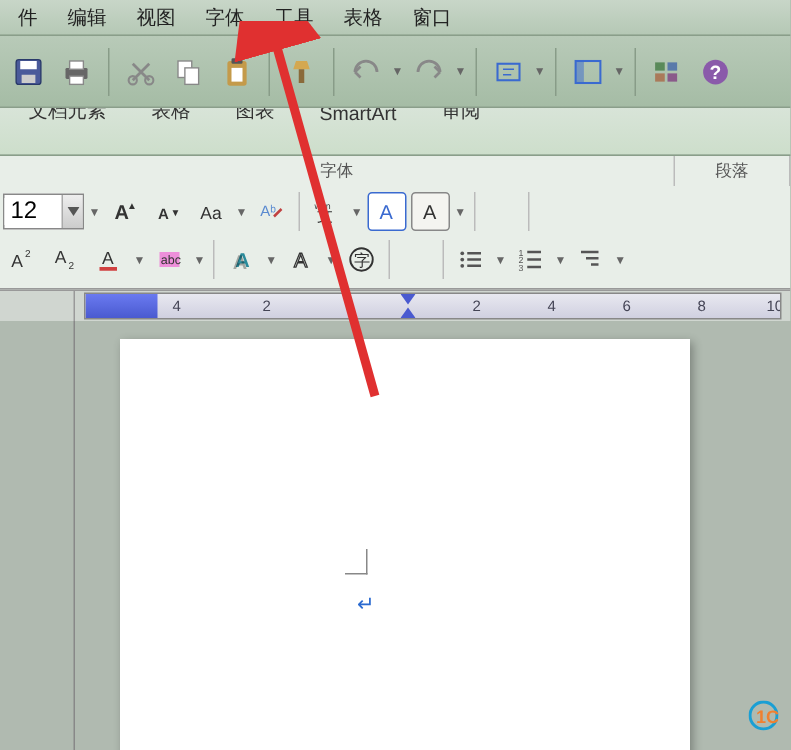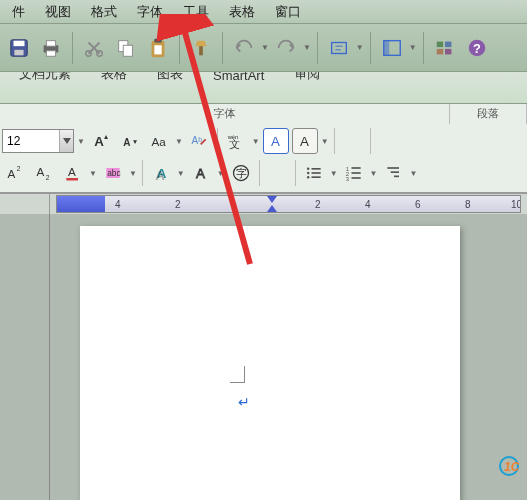"编辑" div.menu-item { html: none -> <div>编辑</div> }
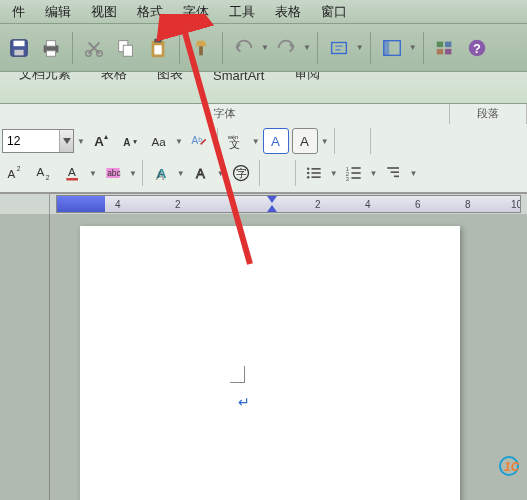"格式" div.menu-item { html: <div>格式</div> -> none }
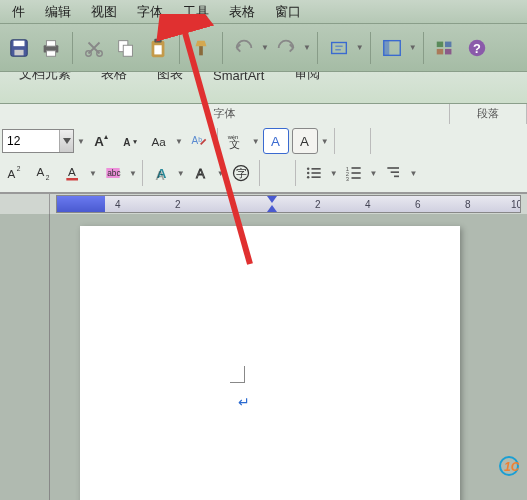"12" .combo input { font-size: 12px -> 16px; width: 56px -> 38px }
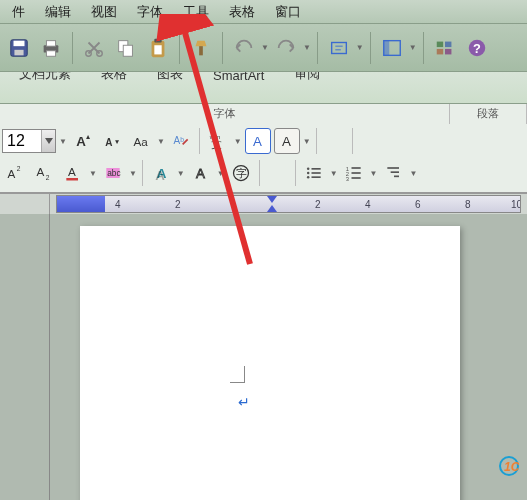"1C" .watermark { bottom: 24px -> 13px; font-style: italic -> none }
